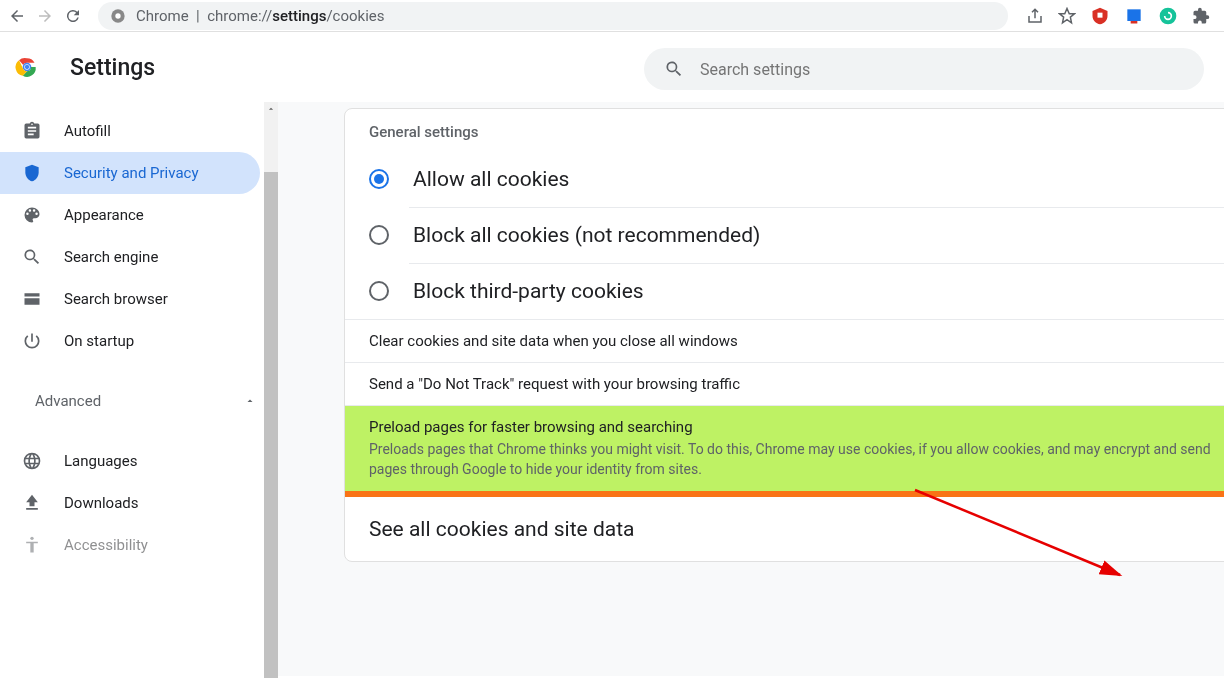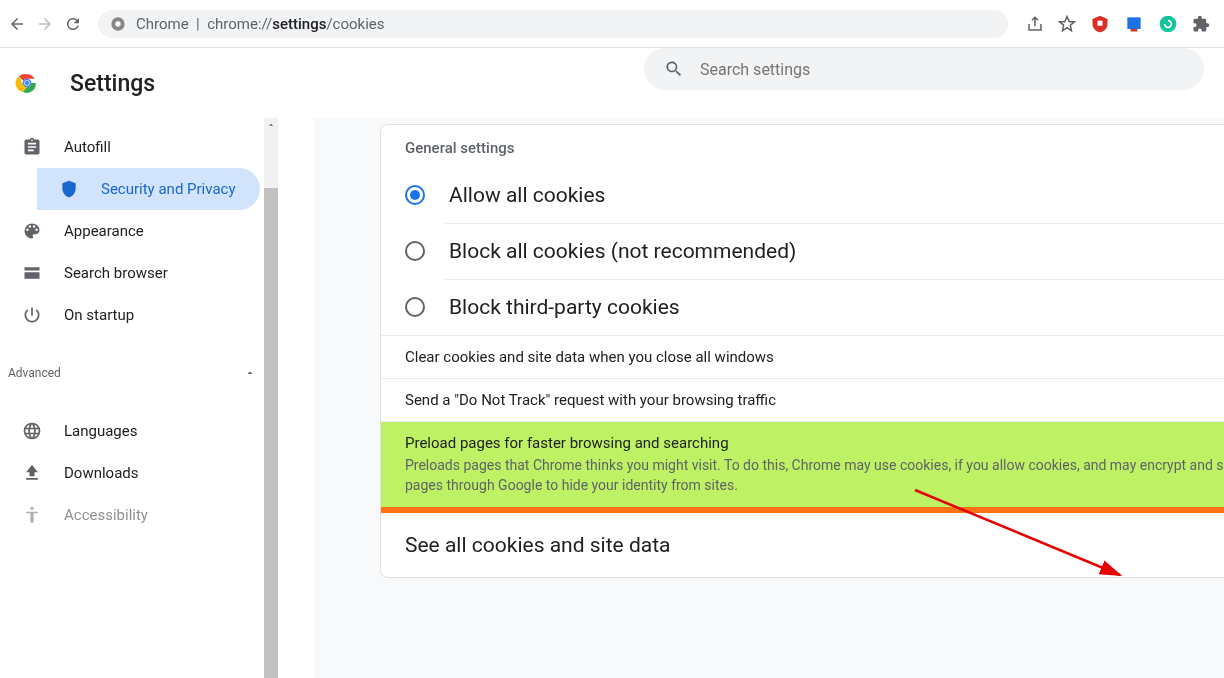"Chrome | chrome://settings/cookies" .chrome-bar { height: 48px -> 32px }
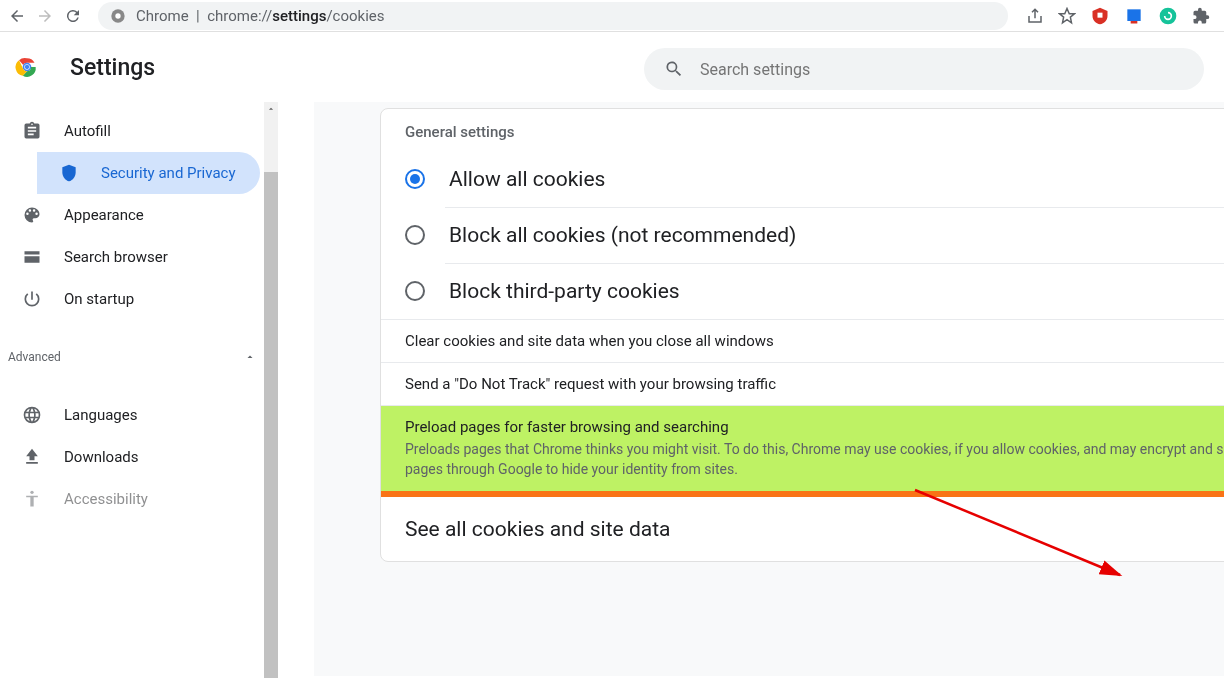"Autofill" .content { gap: 36px -> none }
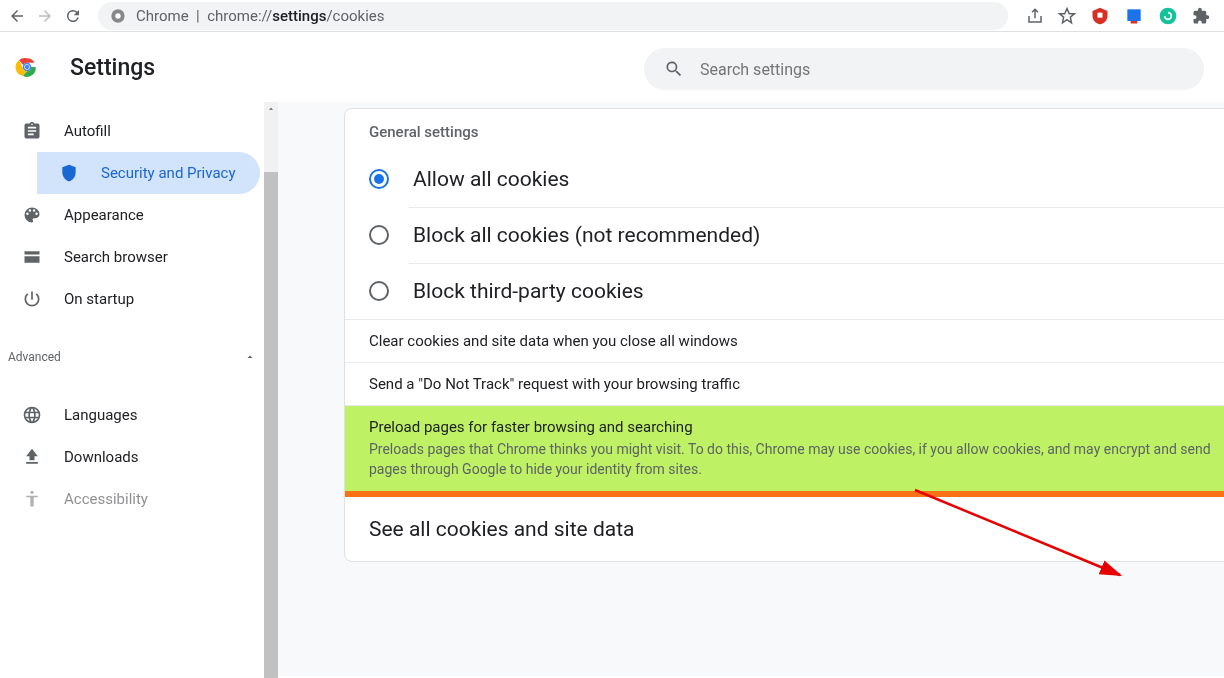"Security and Privacy" .sidebar-item.active { margin-left: 37px -> none }
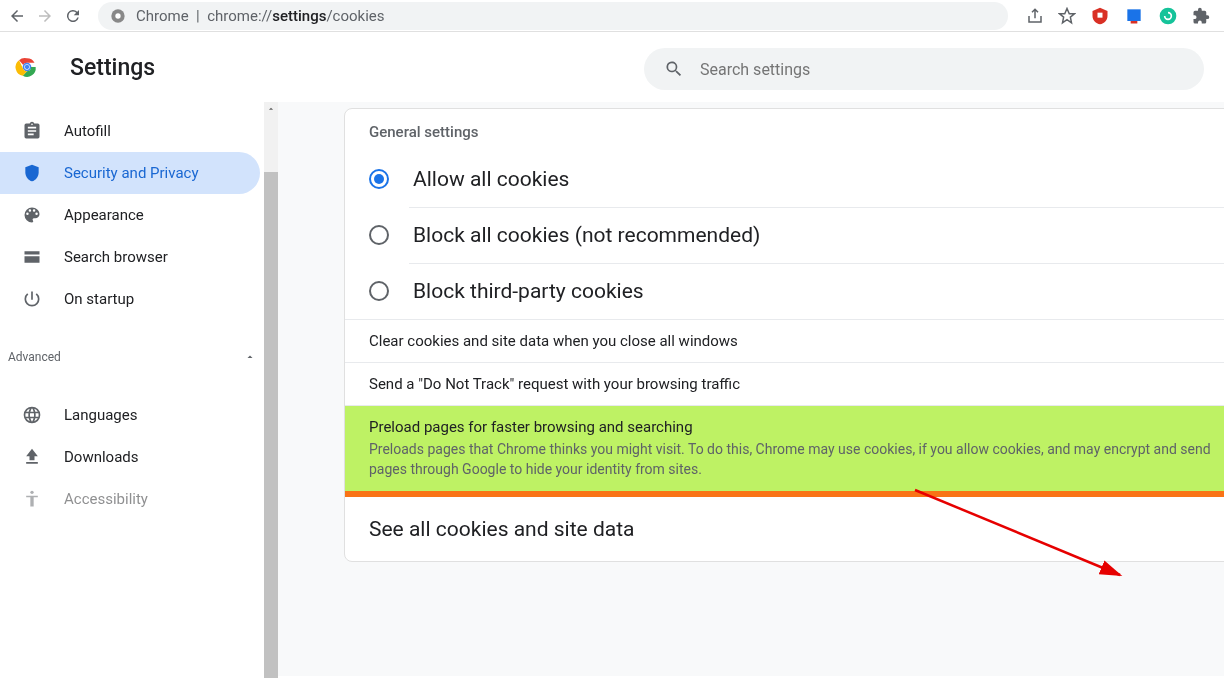"Search engine" div.sidebar-item { html: none -> <div> <svg> <path></path> </svg> <span>Search engine</span> </div> }
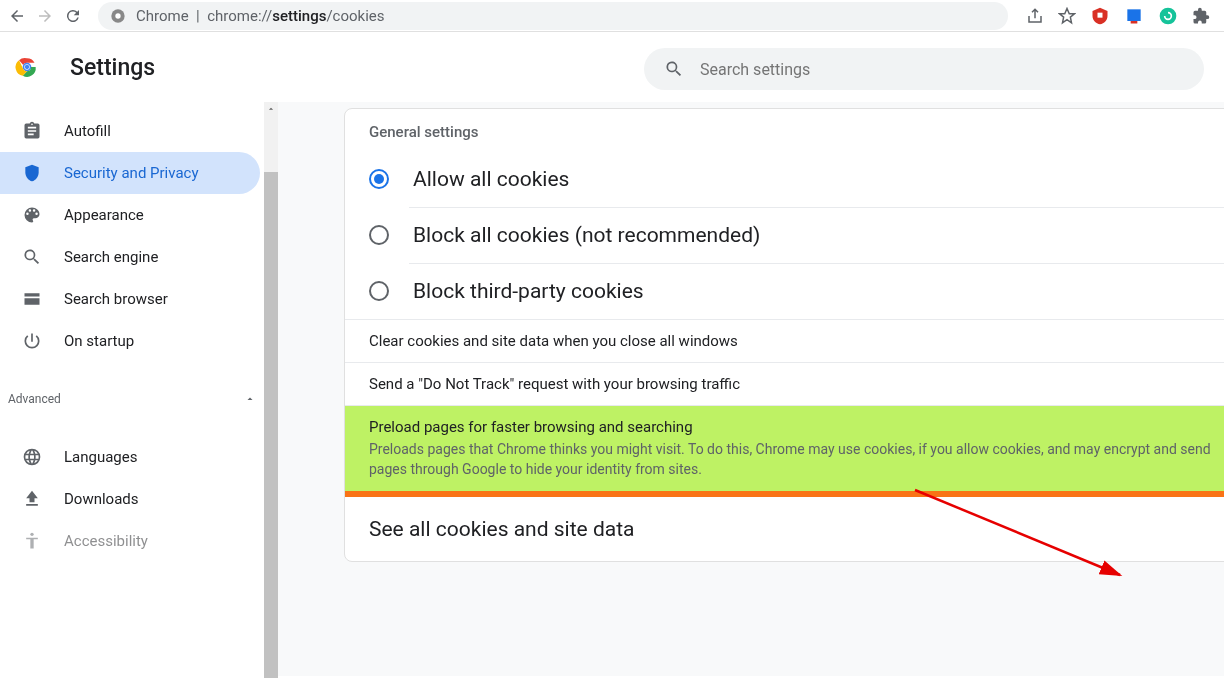"Advanced" .sidebar-section { font-size: 12px -> 15px; margin-left: none -> 27px }
